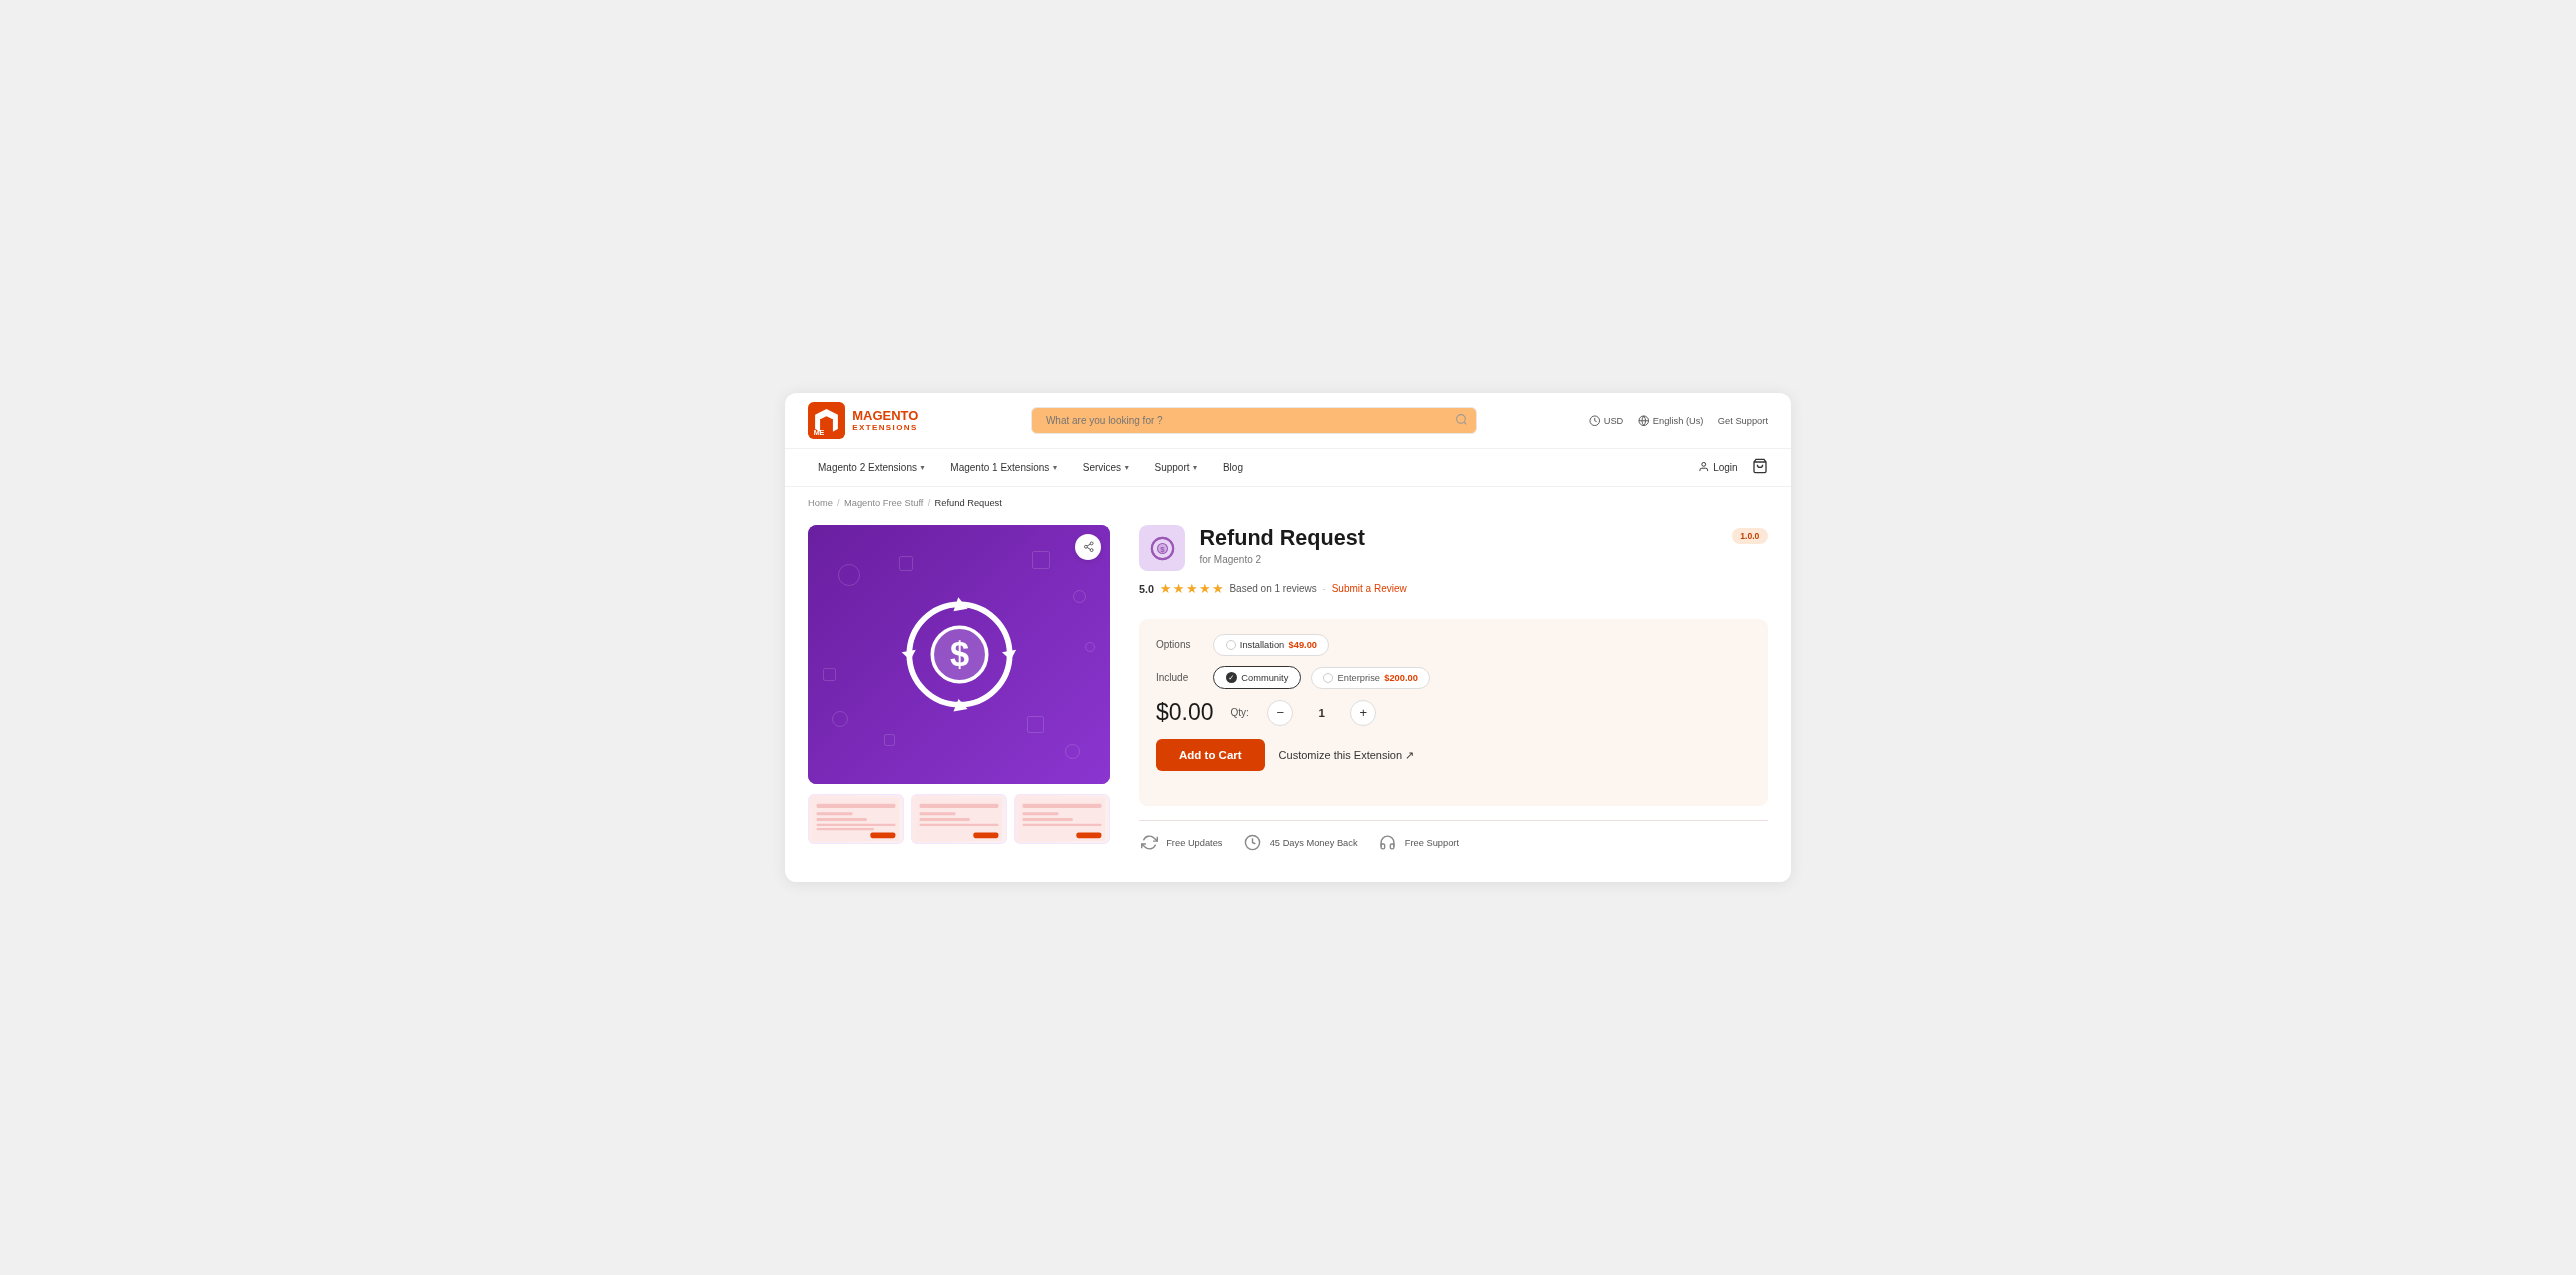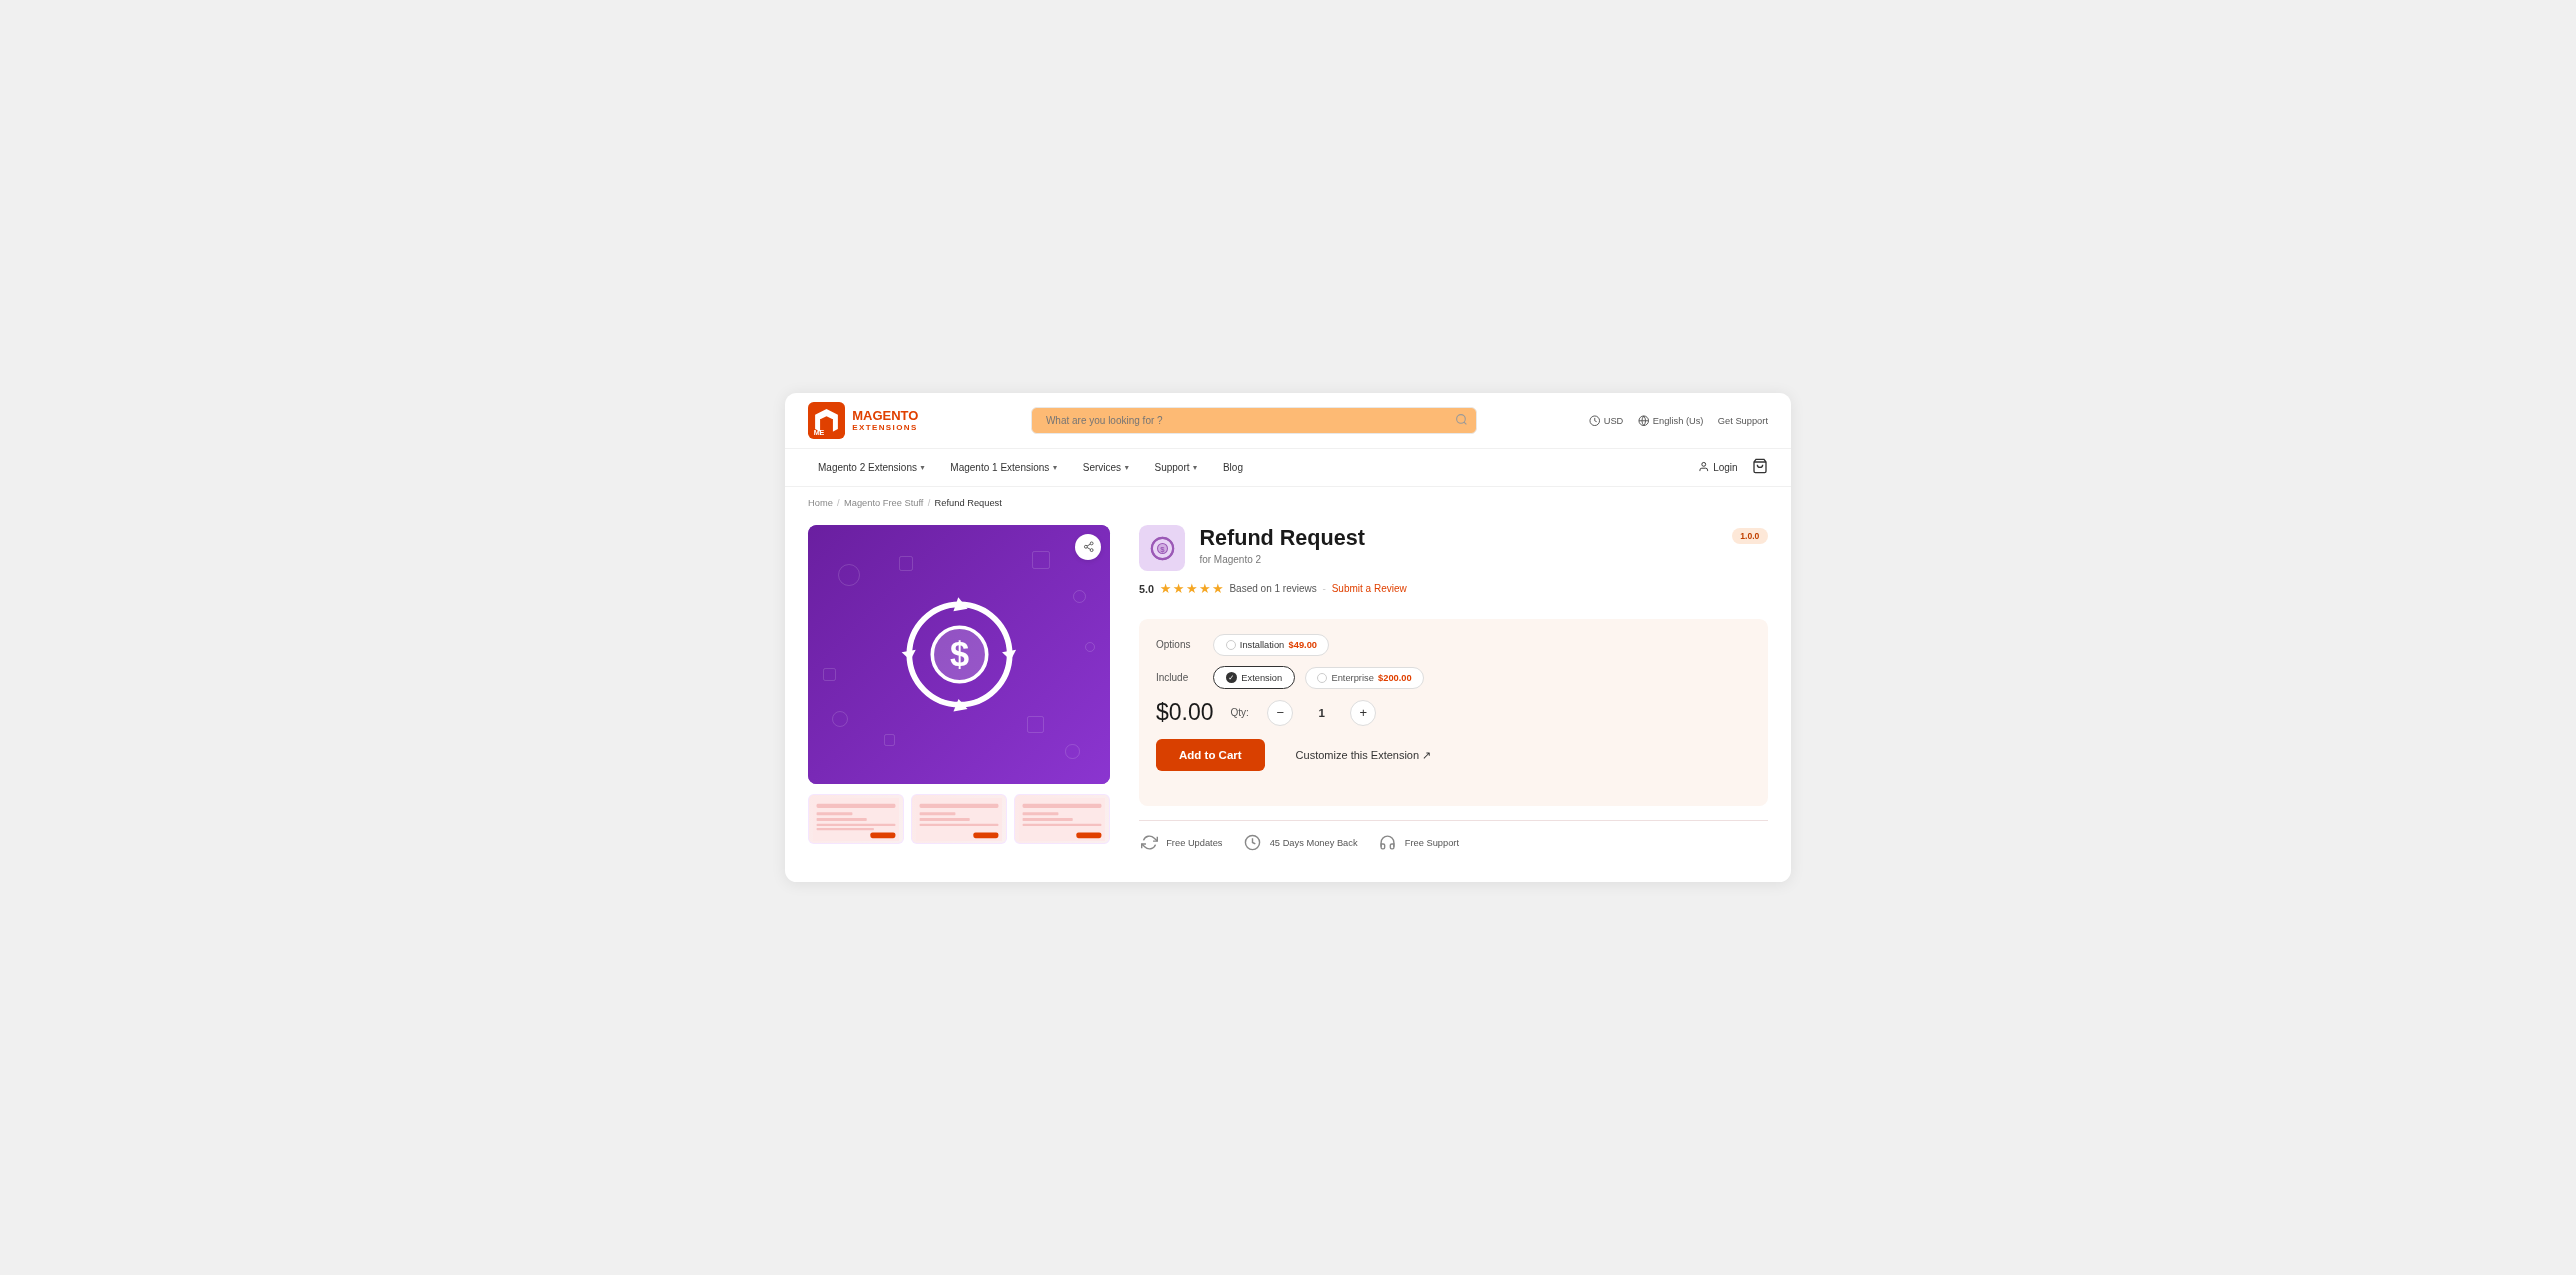"Extension" span { text: Extension -> Community }
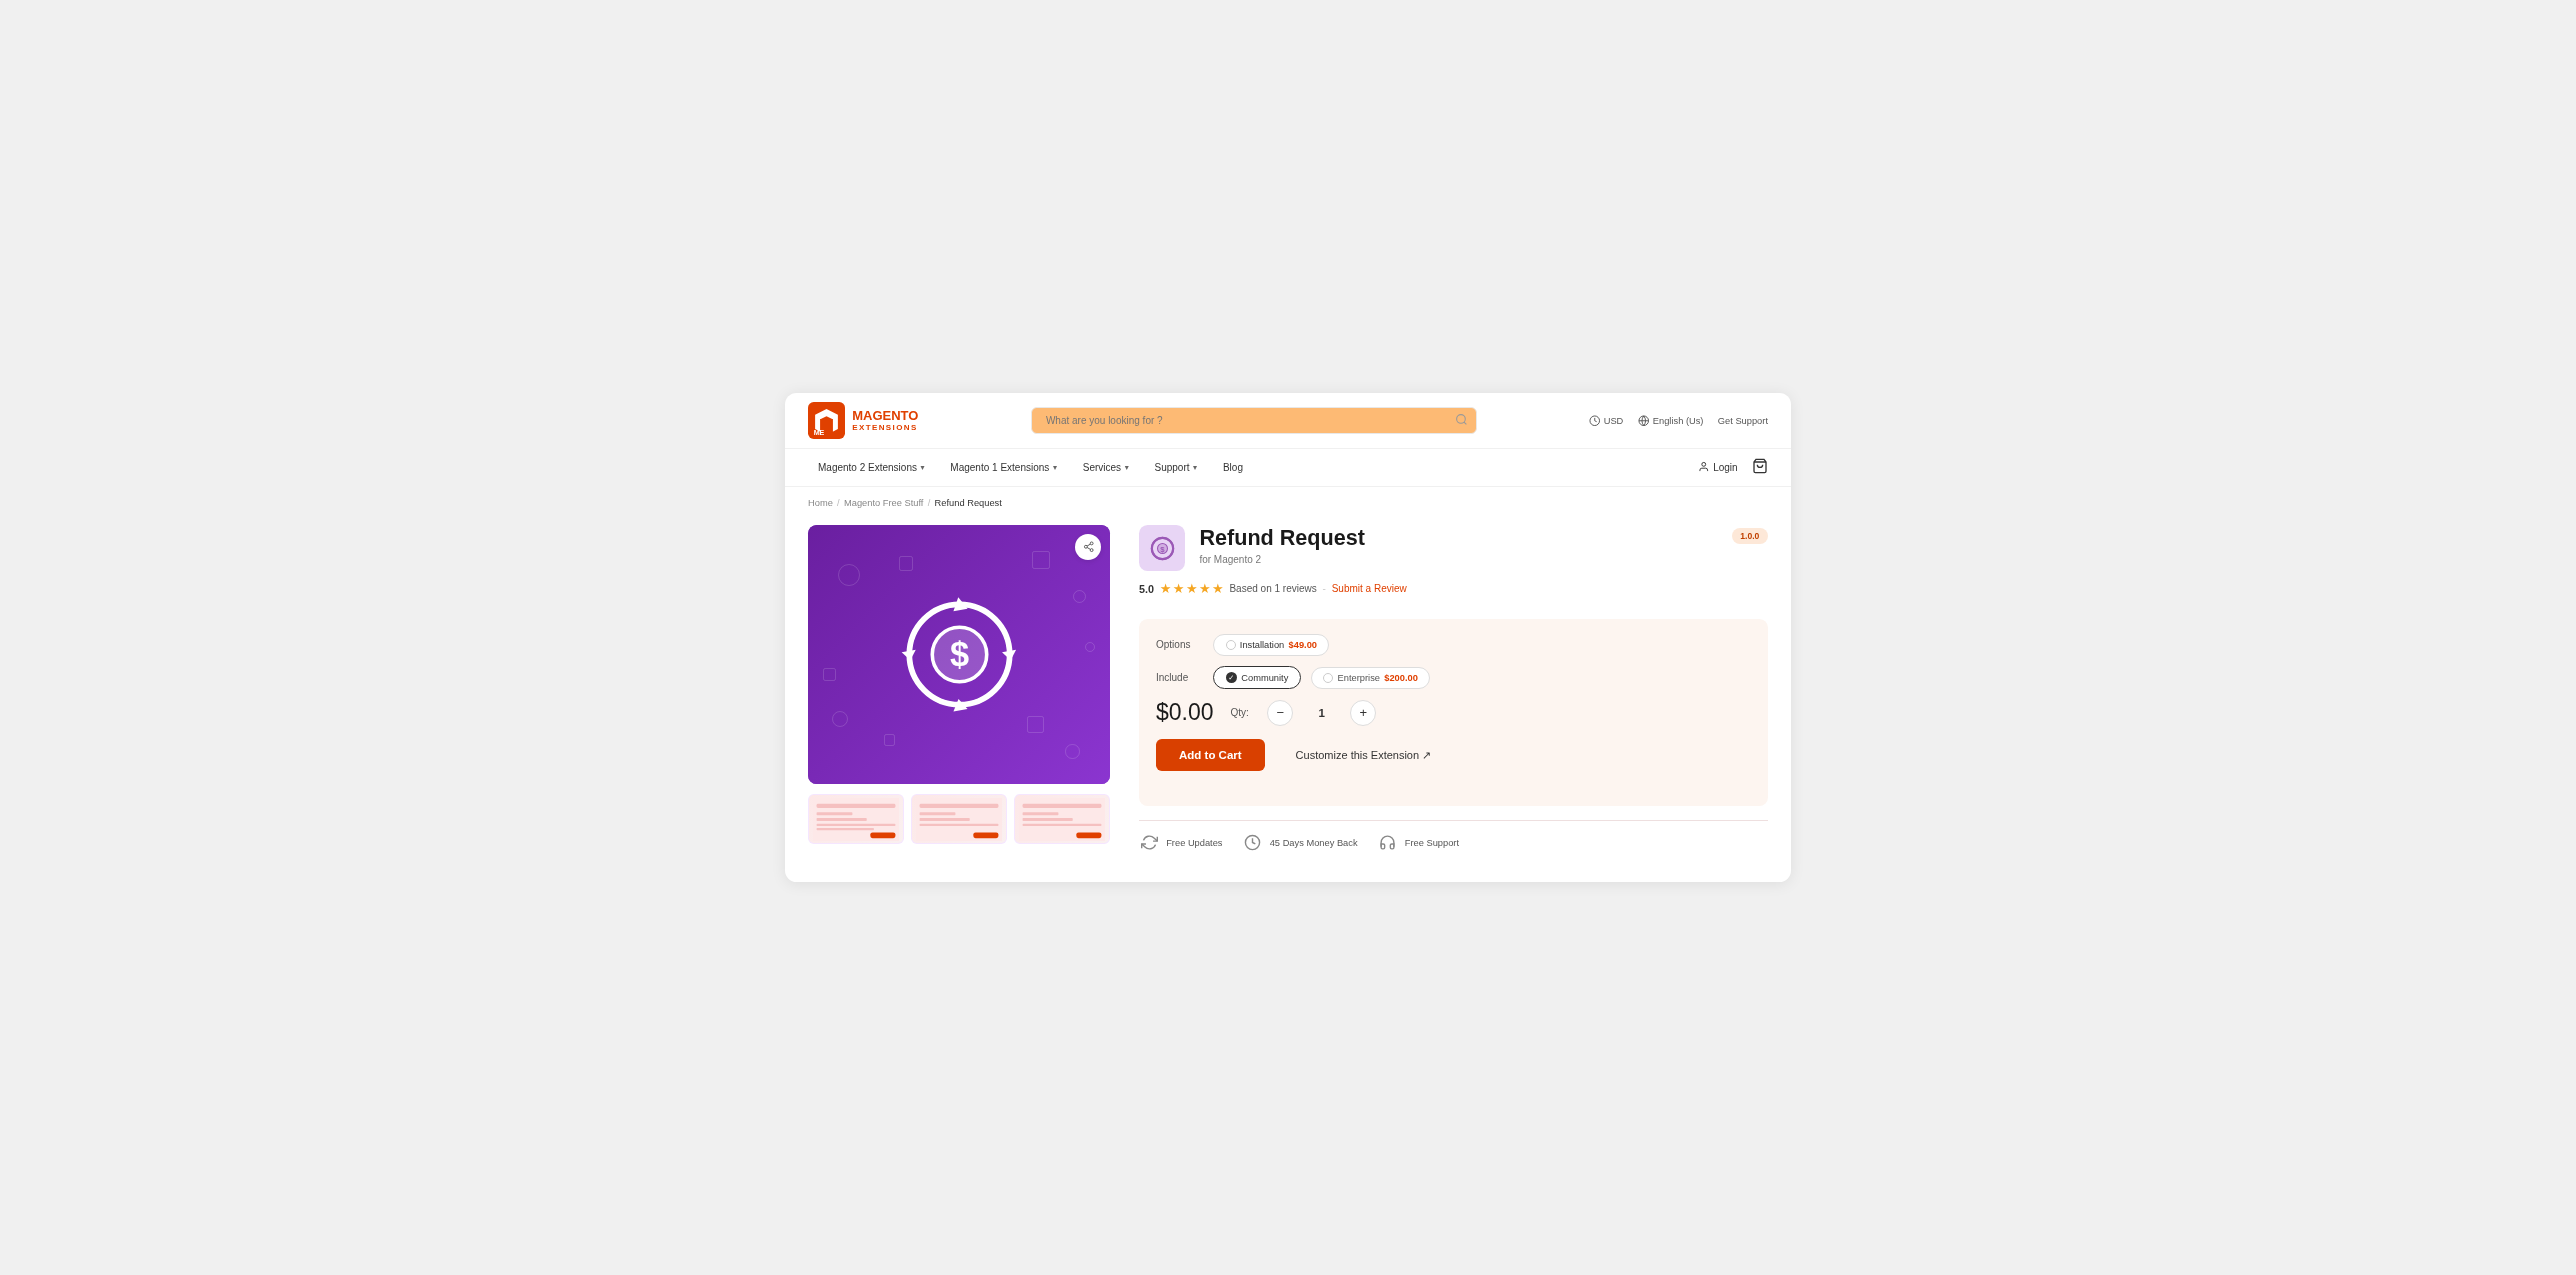"Add to Cart" .cta-row { gap: 31px -> 14px }
